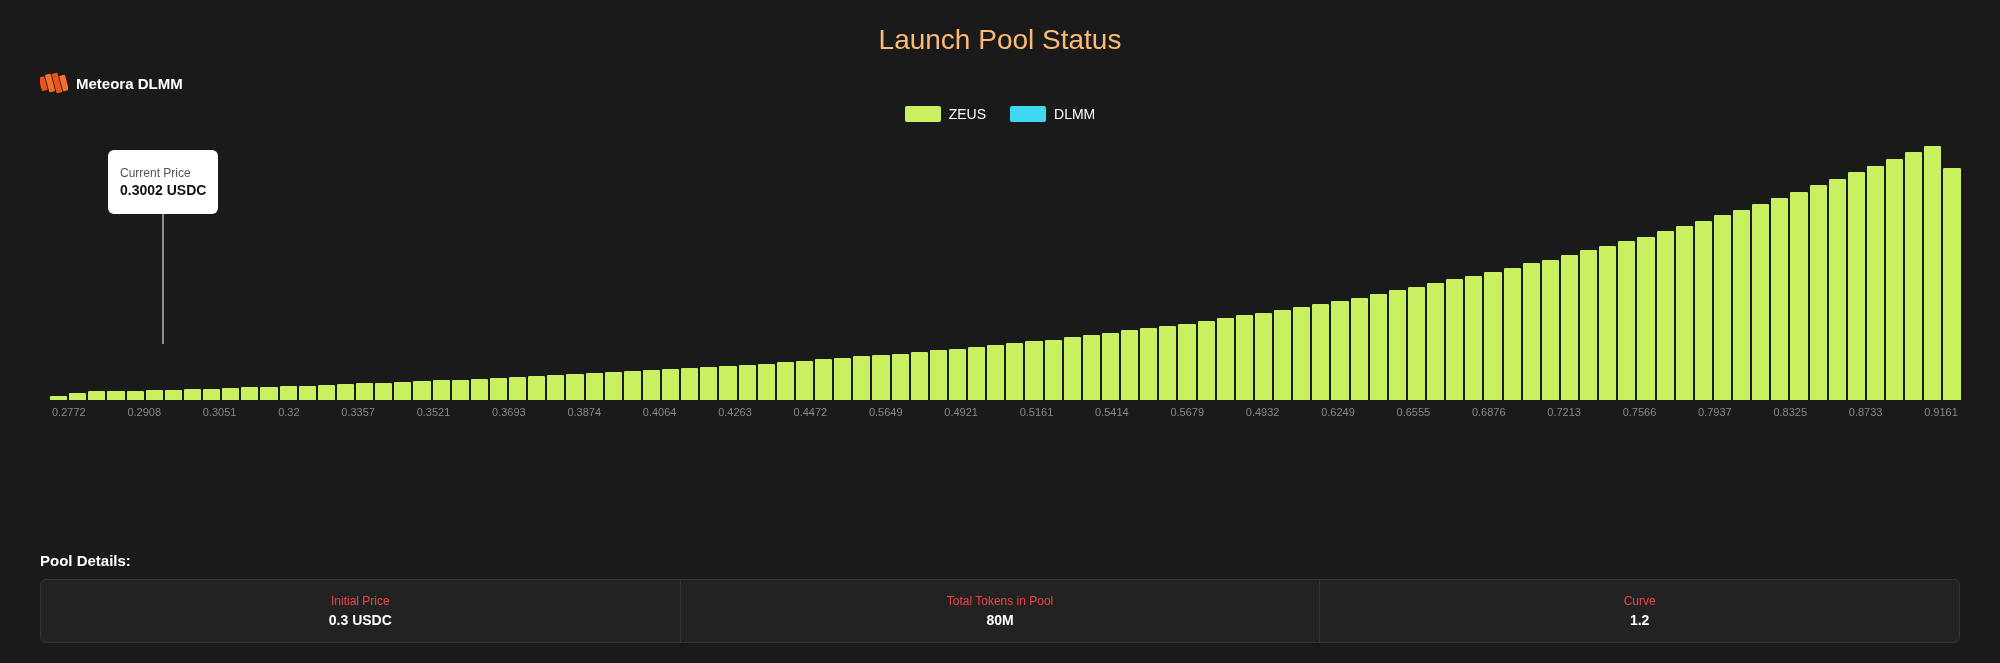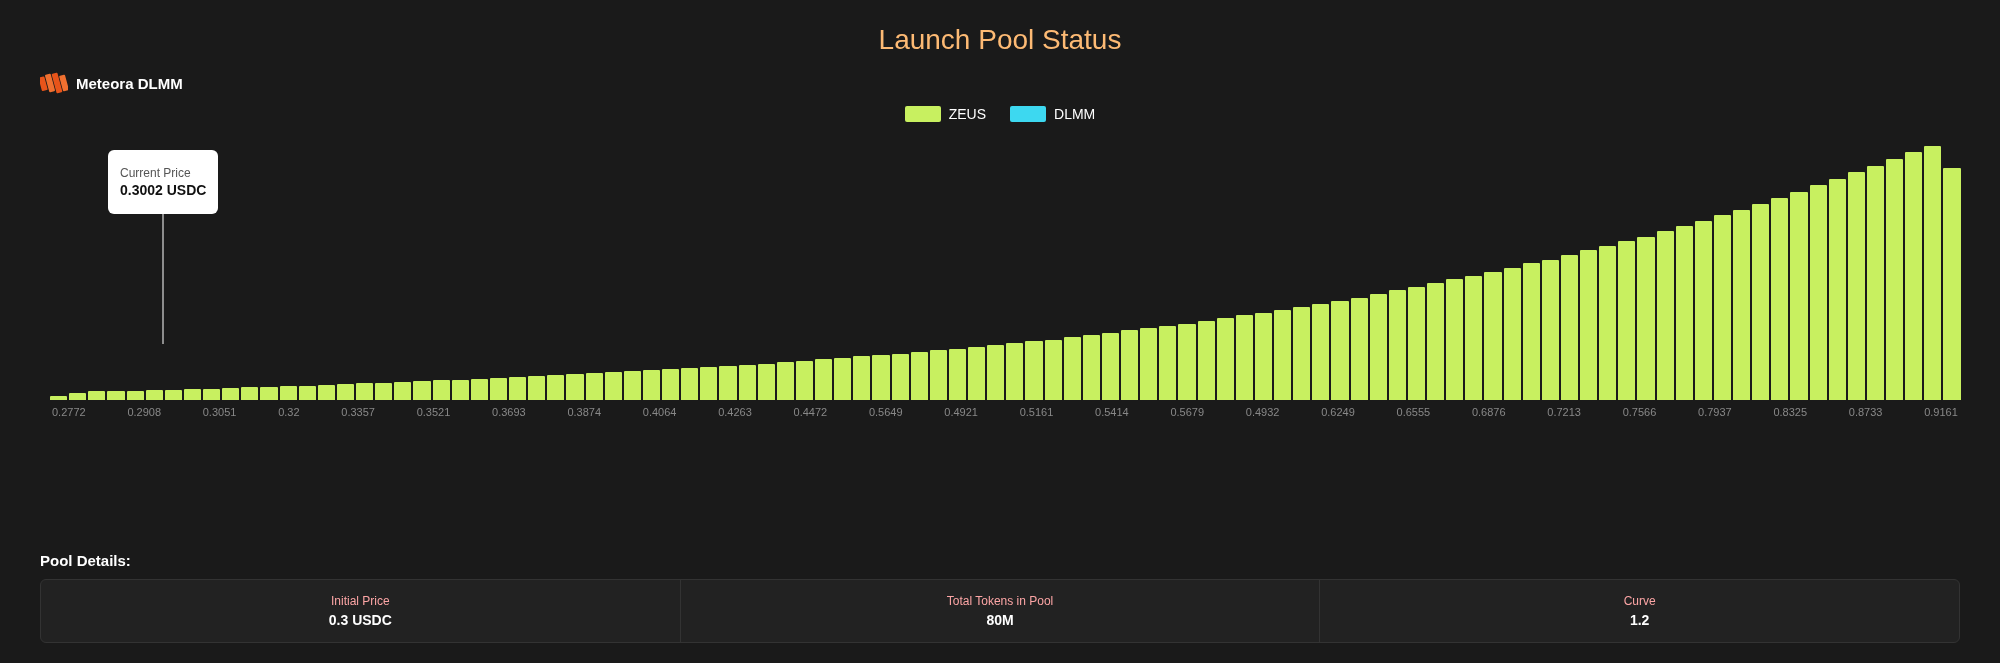"Initial Price" .pool-detail-label { color: #fca5a5 -> #ef4444 }
